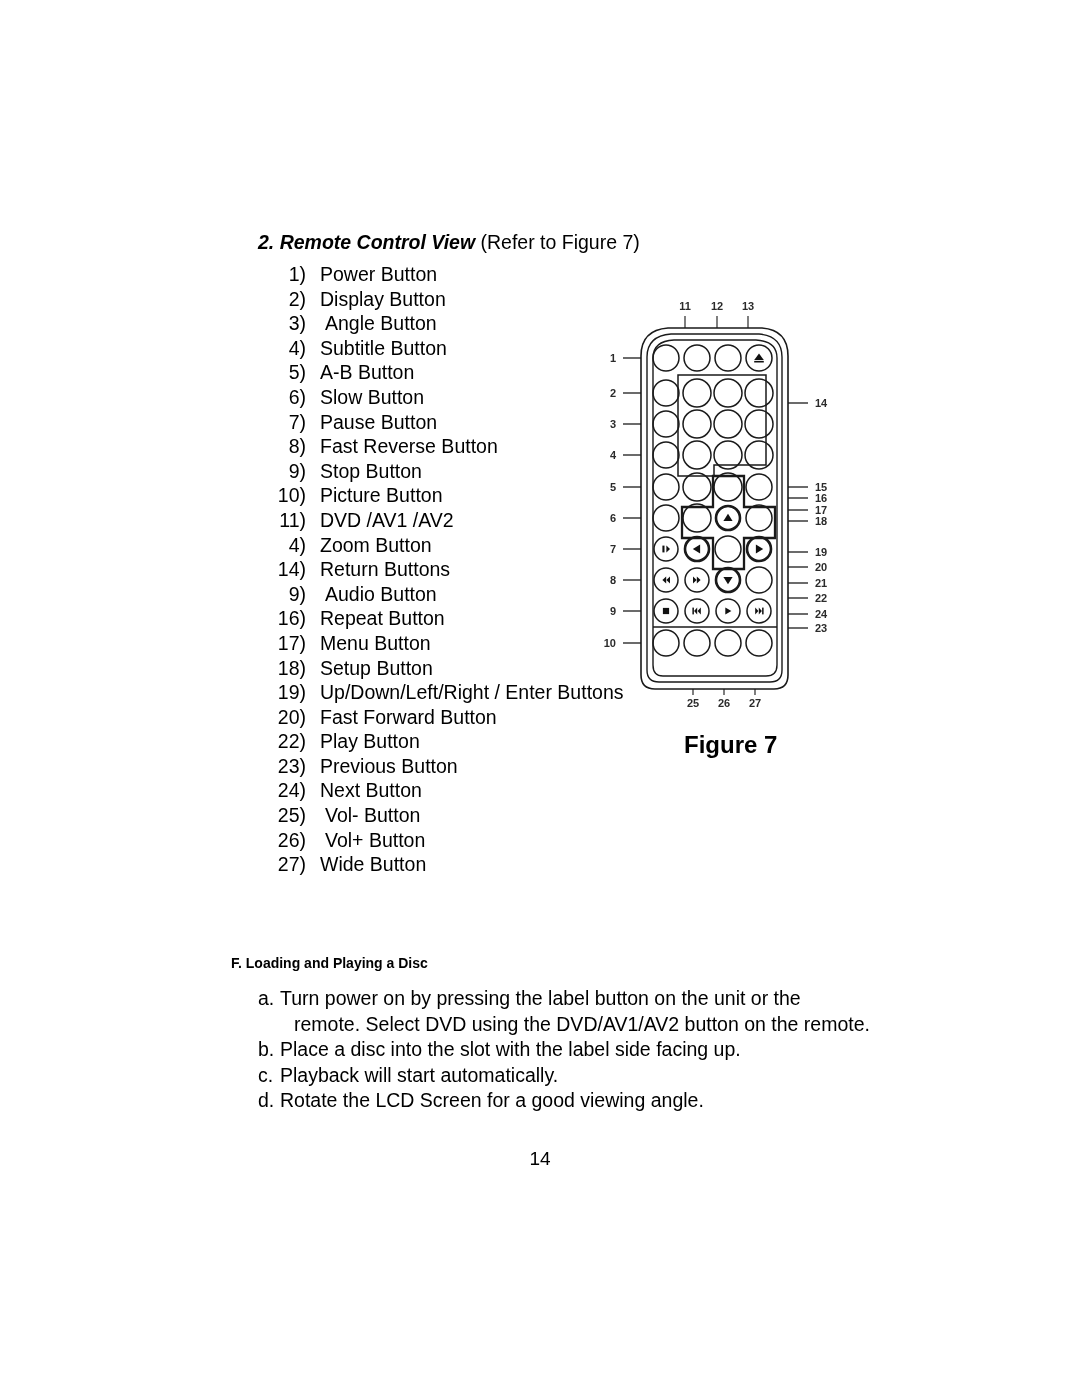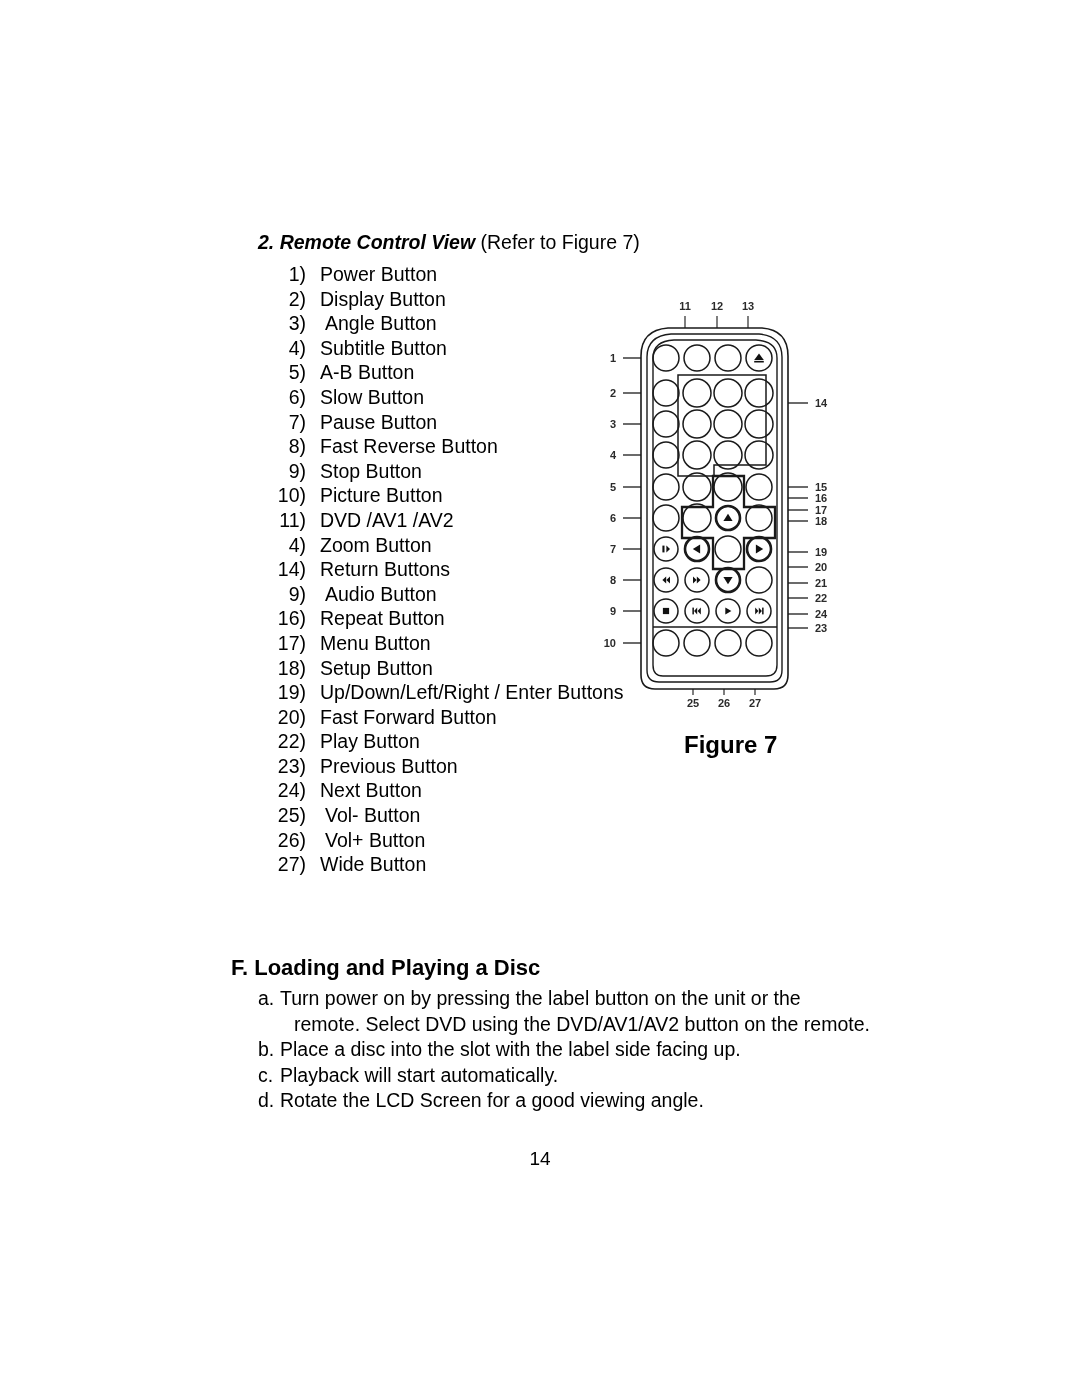"F. Loading and Playing a" #loading-heading { font-size: 22px -> 14px }
